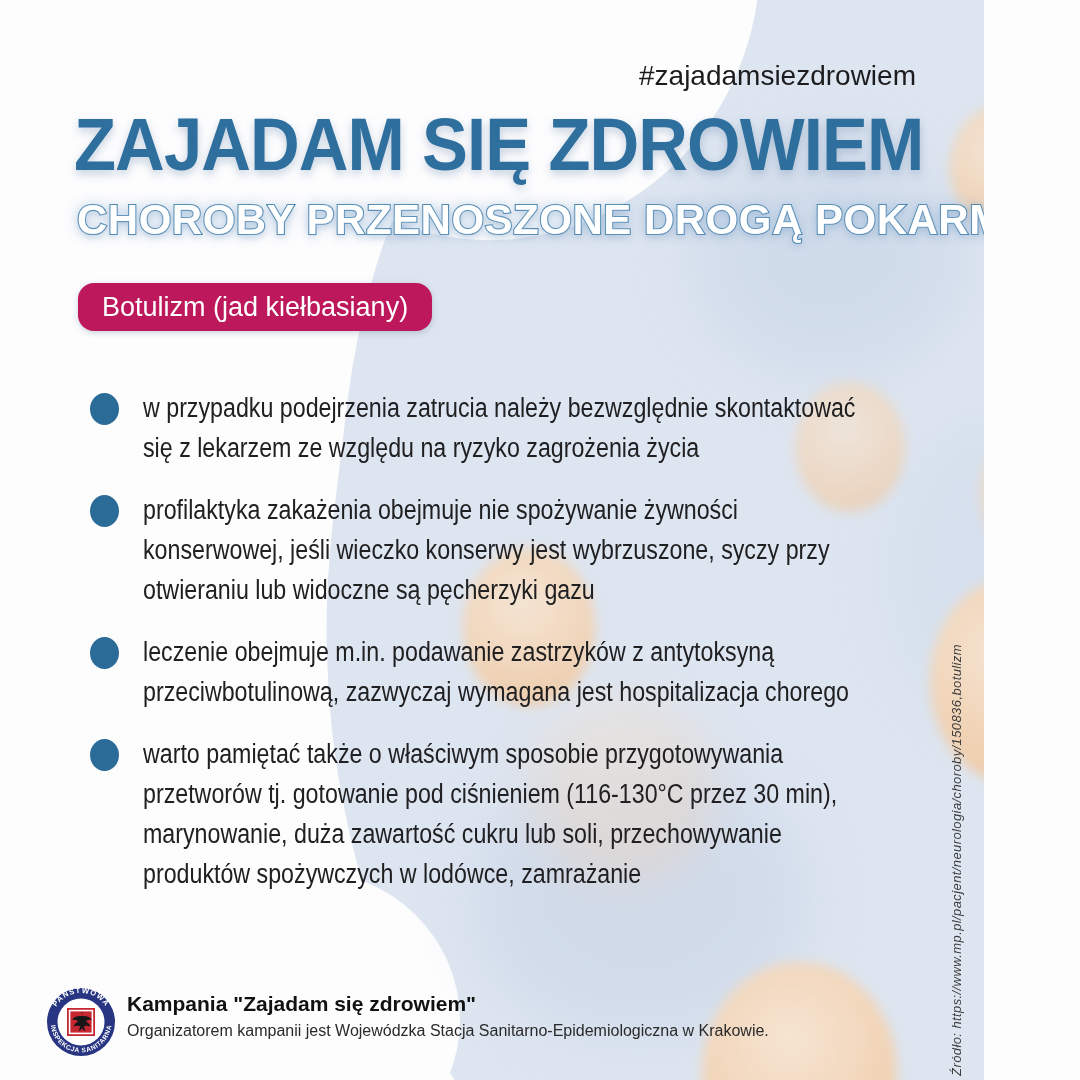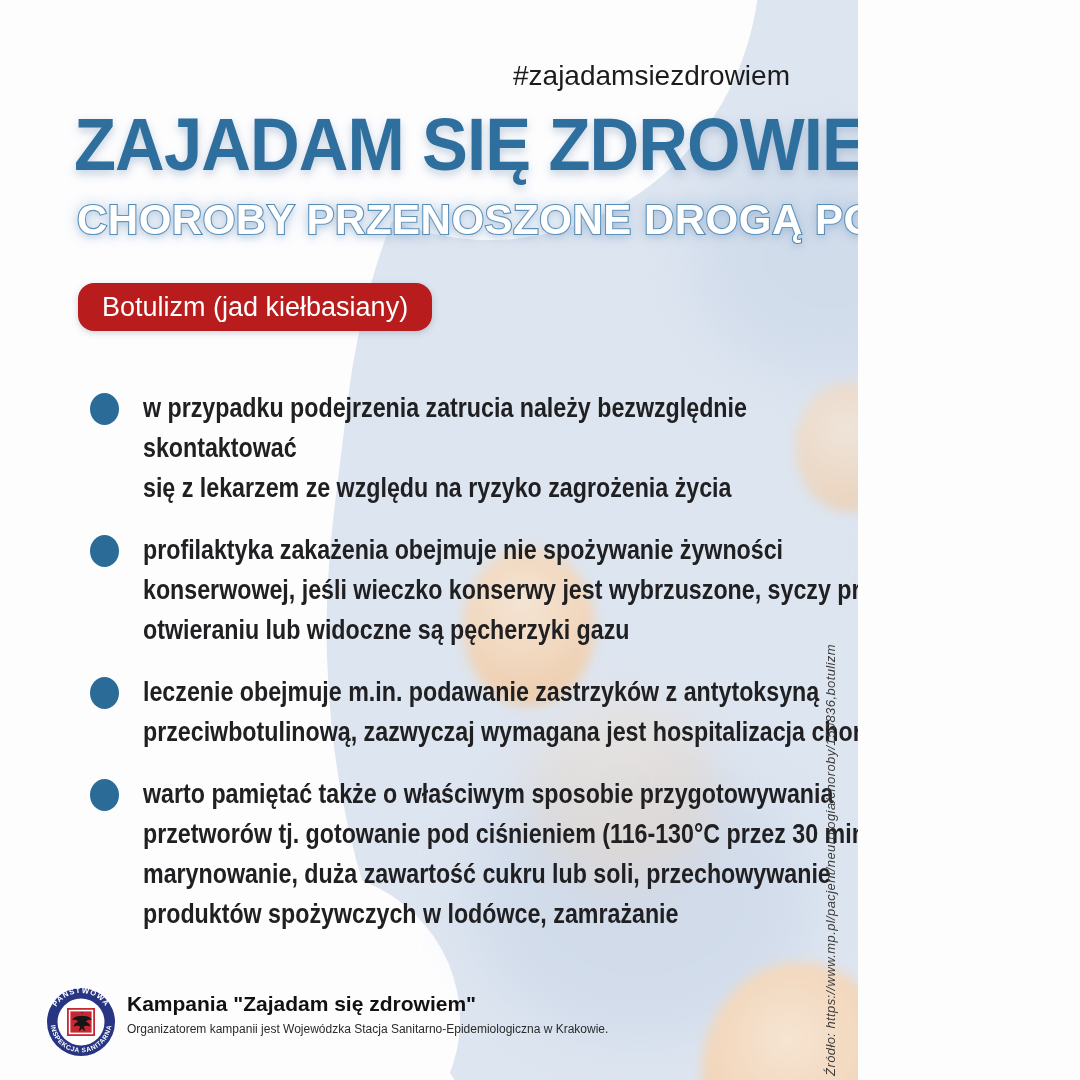"#zajadamsiezdrowiem" .canvas { width: 858px -> 984px }
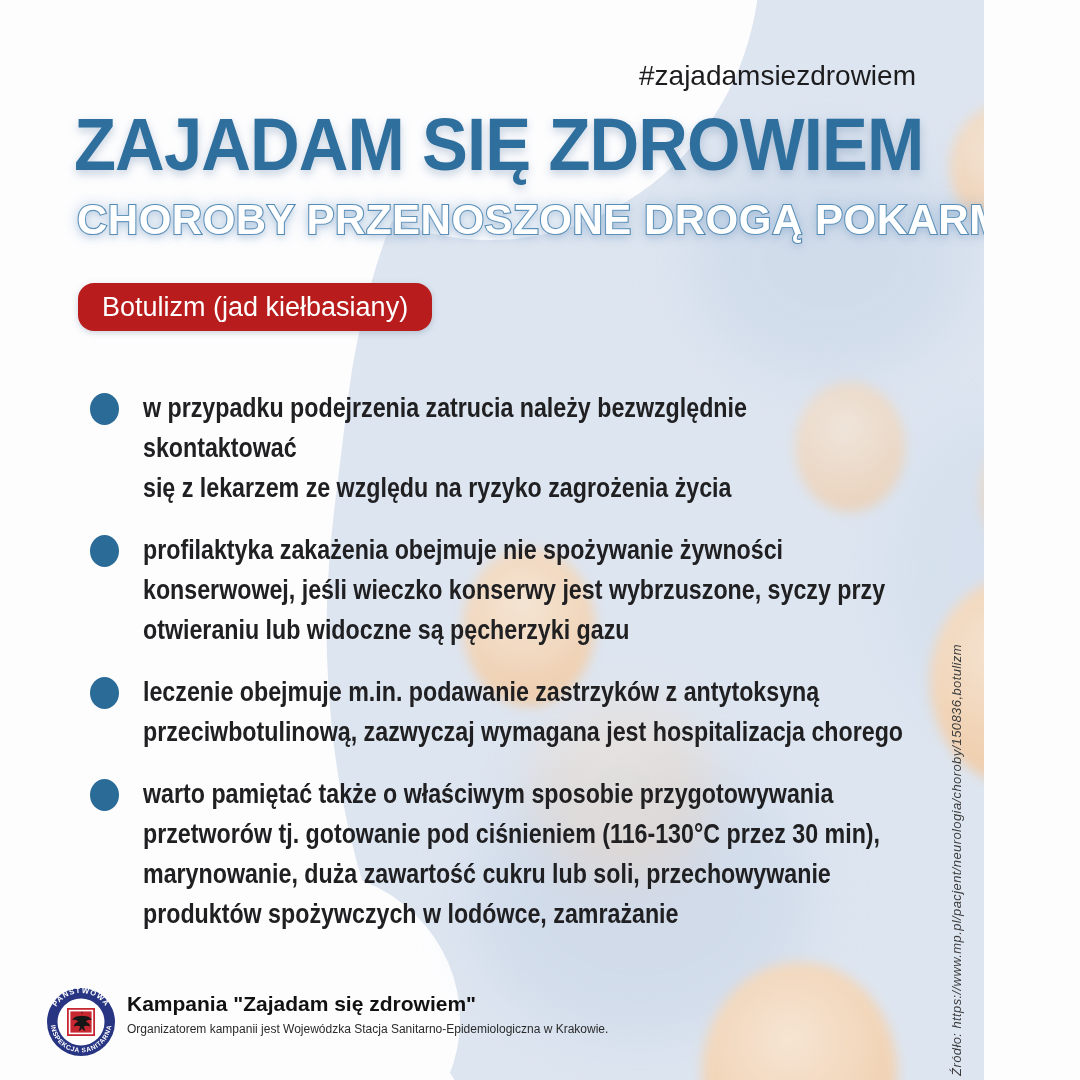"Botulizm (jad kiełbasiany)" .topic-badge { background: #b91c1c -> #be185d }
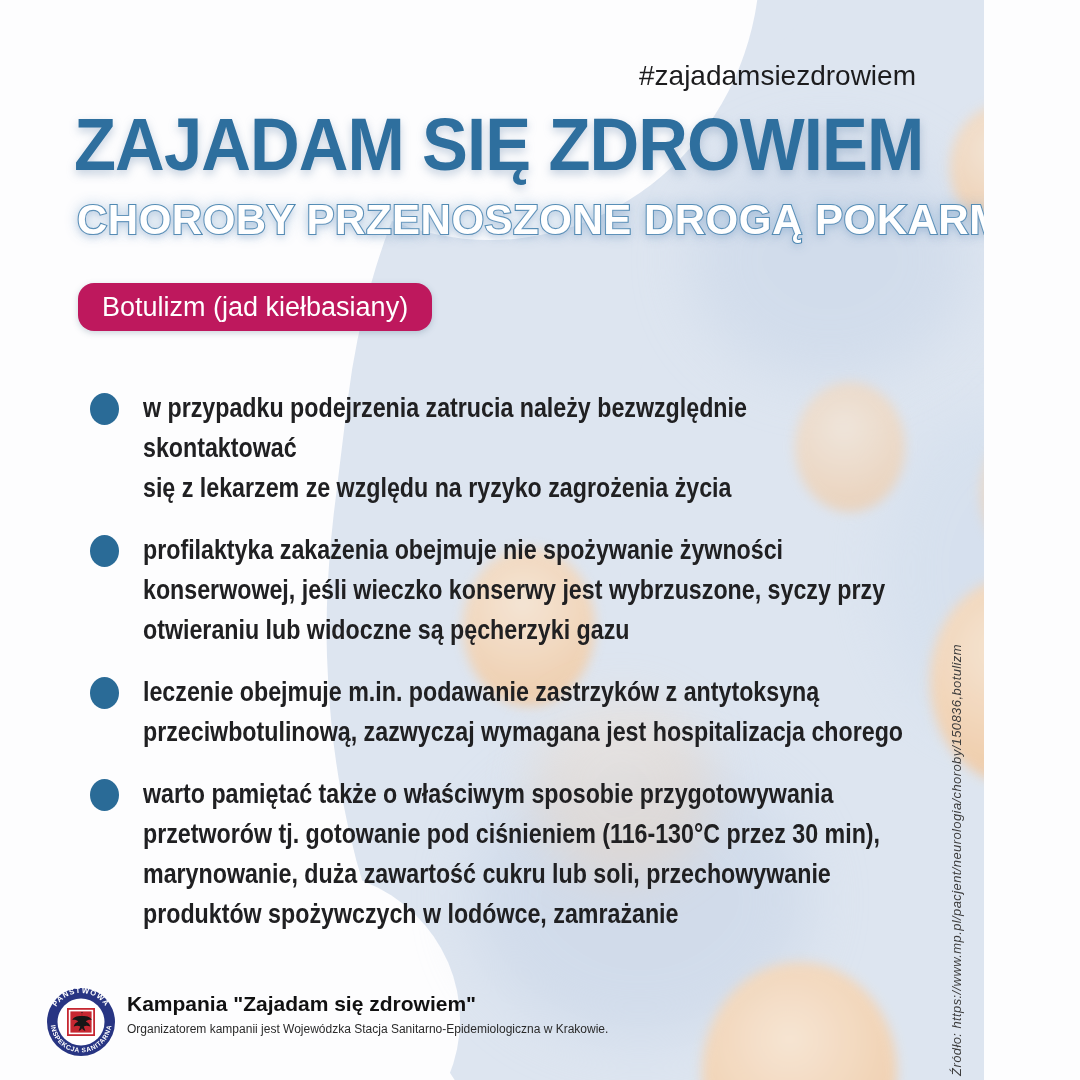"w przypadku podejrzenia zatrucia należy" .bullet { font-weight: bold -> none }
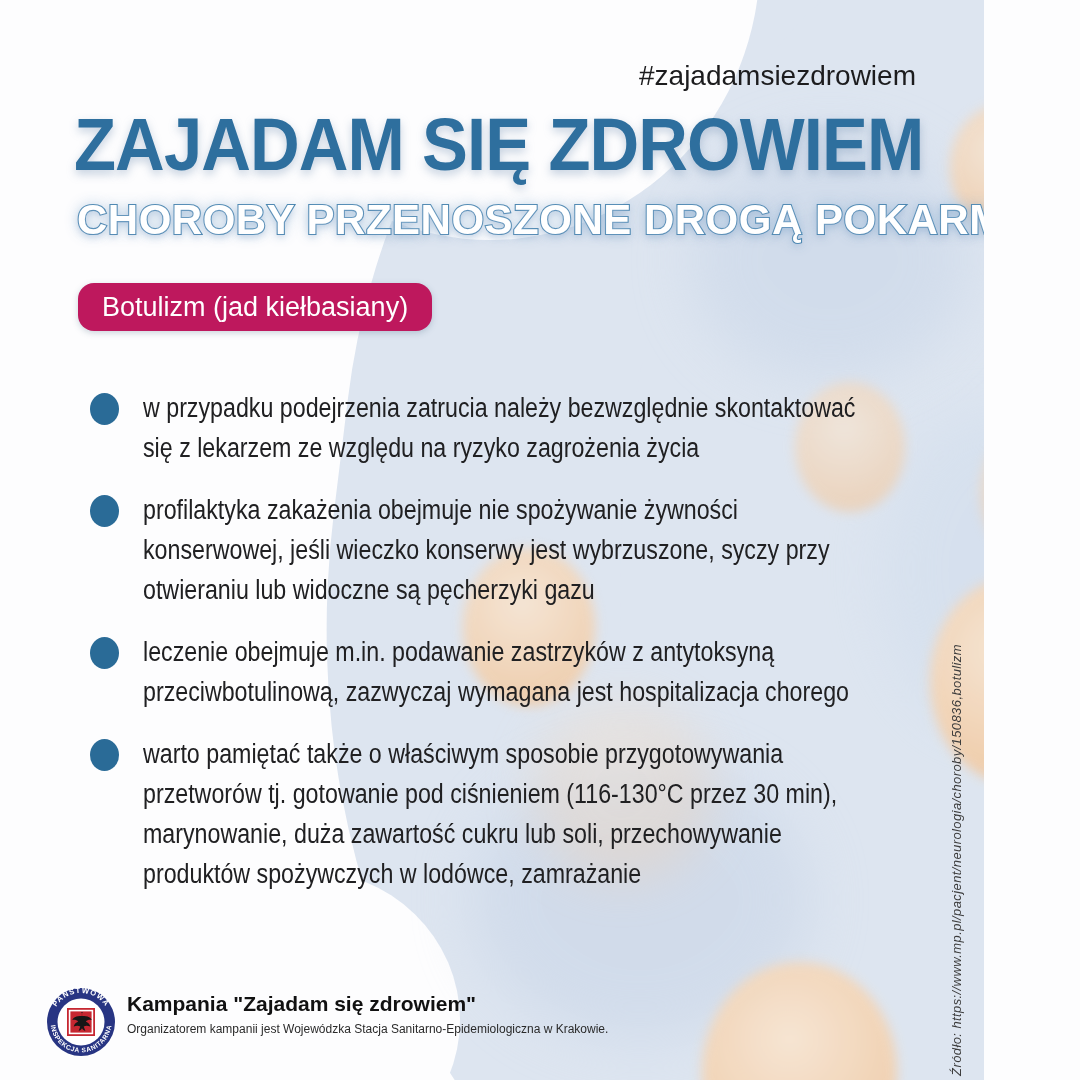"Organizatorem kampanii jest Wojewódzka" .organizer { font-size: 12px -> 16px }
